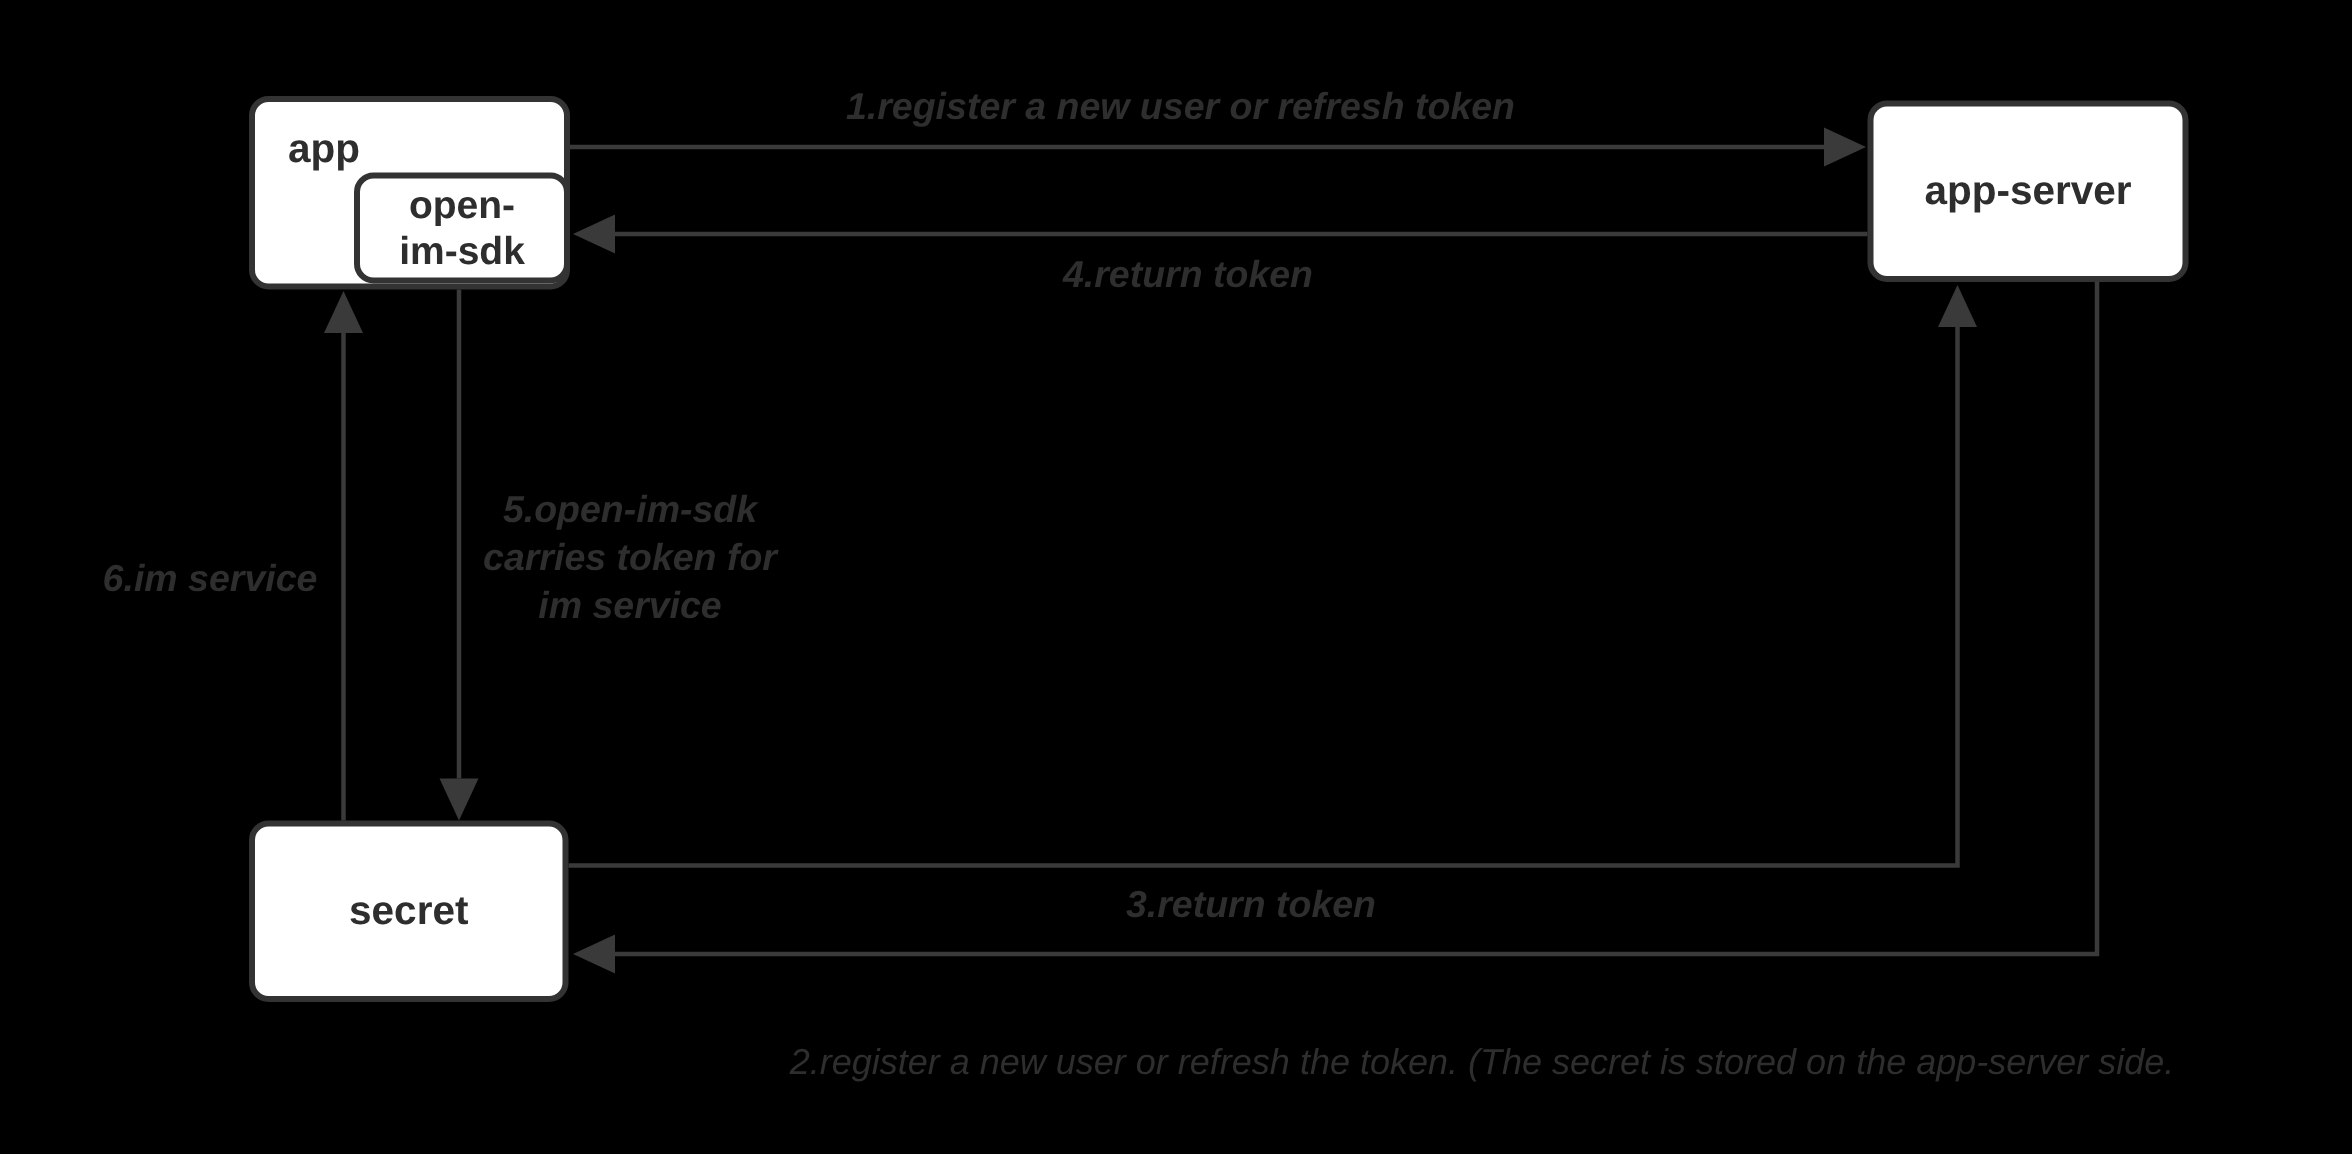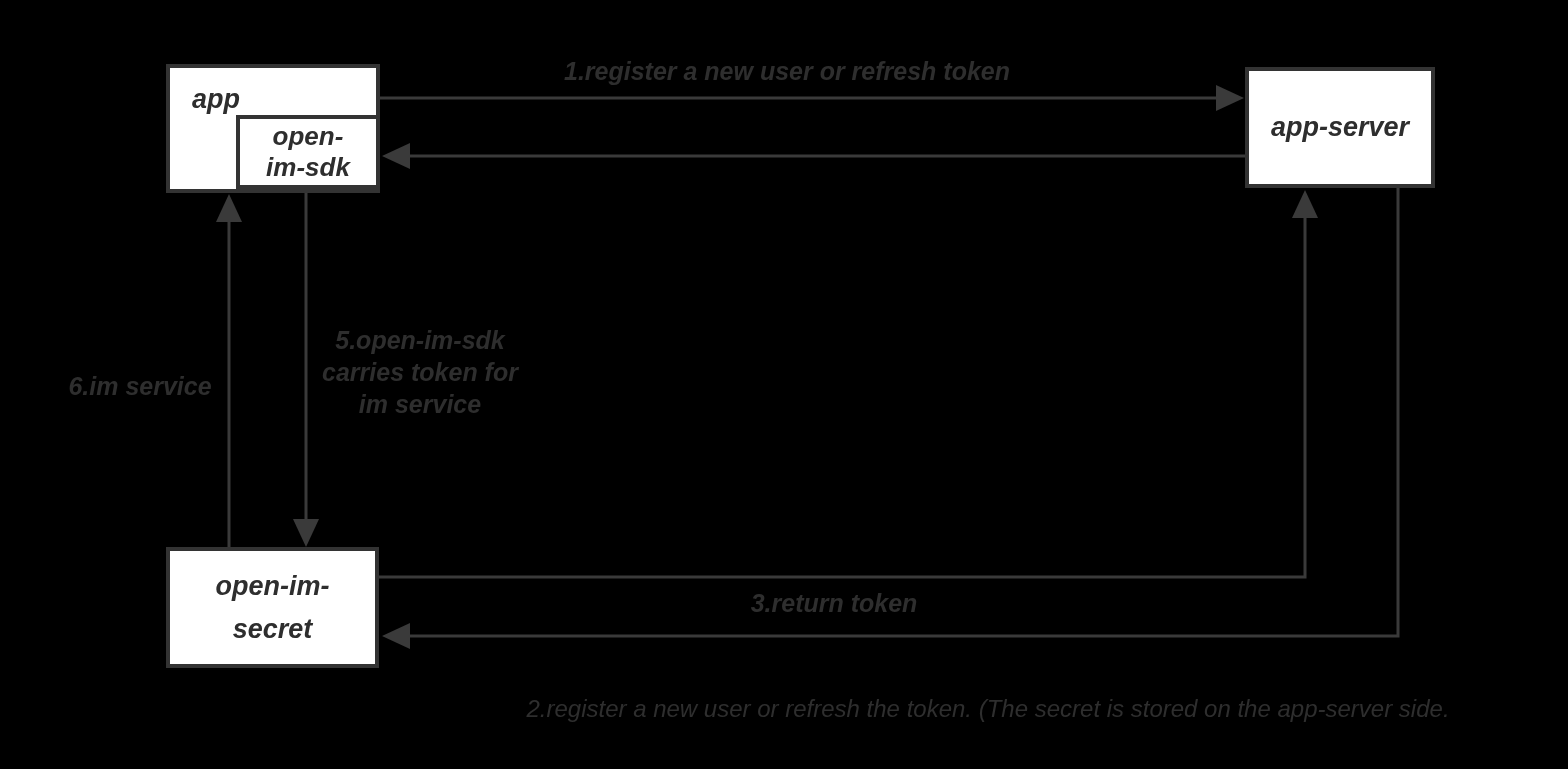"app" .node { border-radius: 0 -> 13px; font-style: italic -> none }
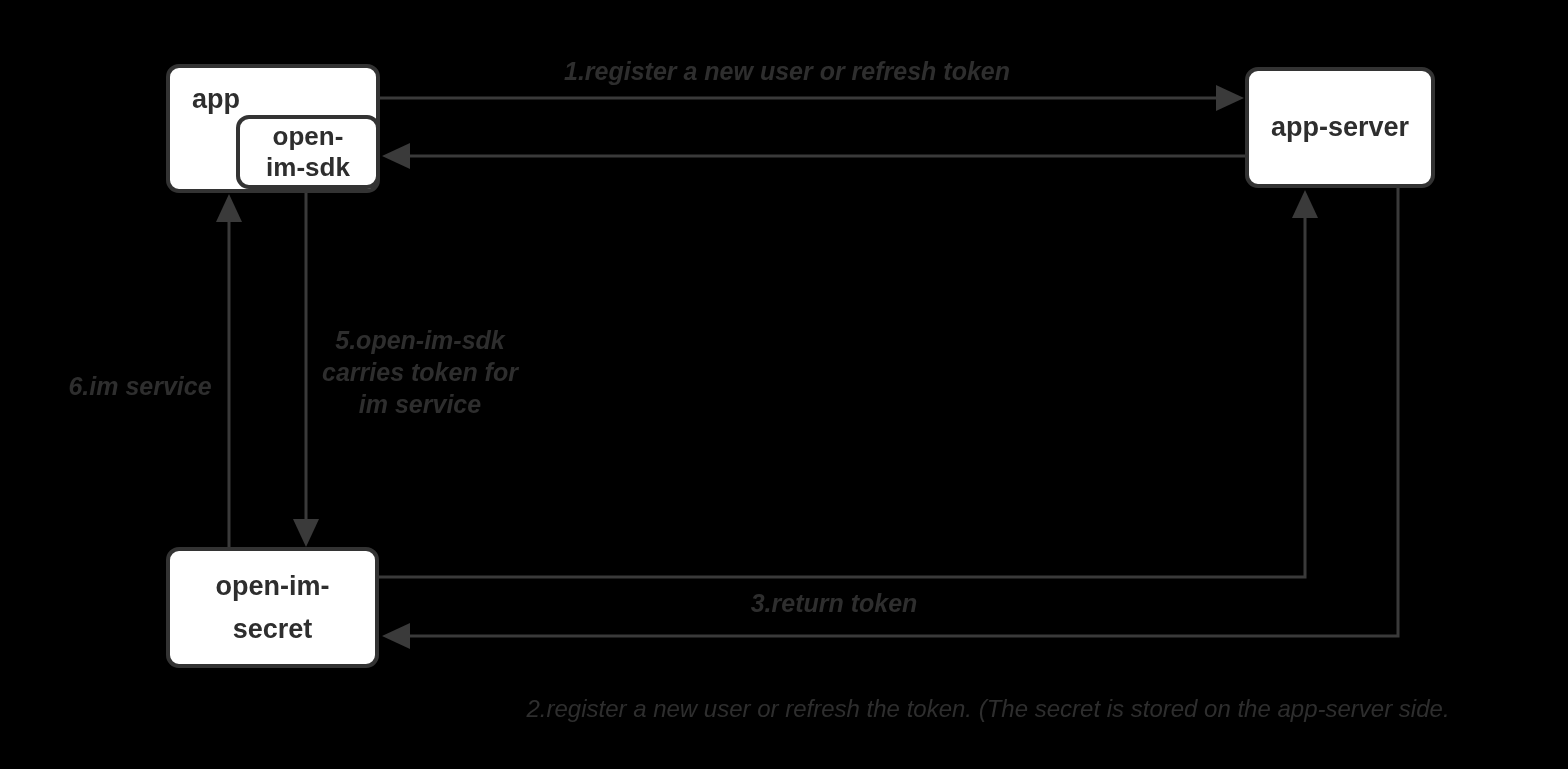"app-server" #node-app-server { width: 190px -> 214px }
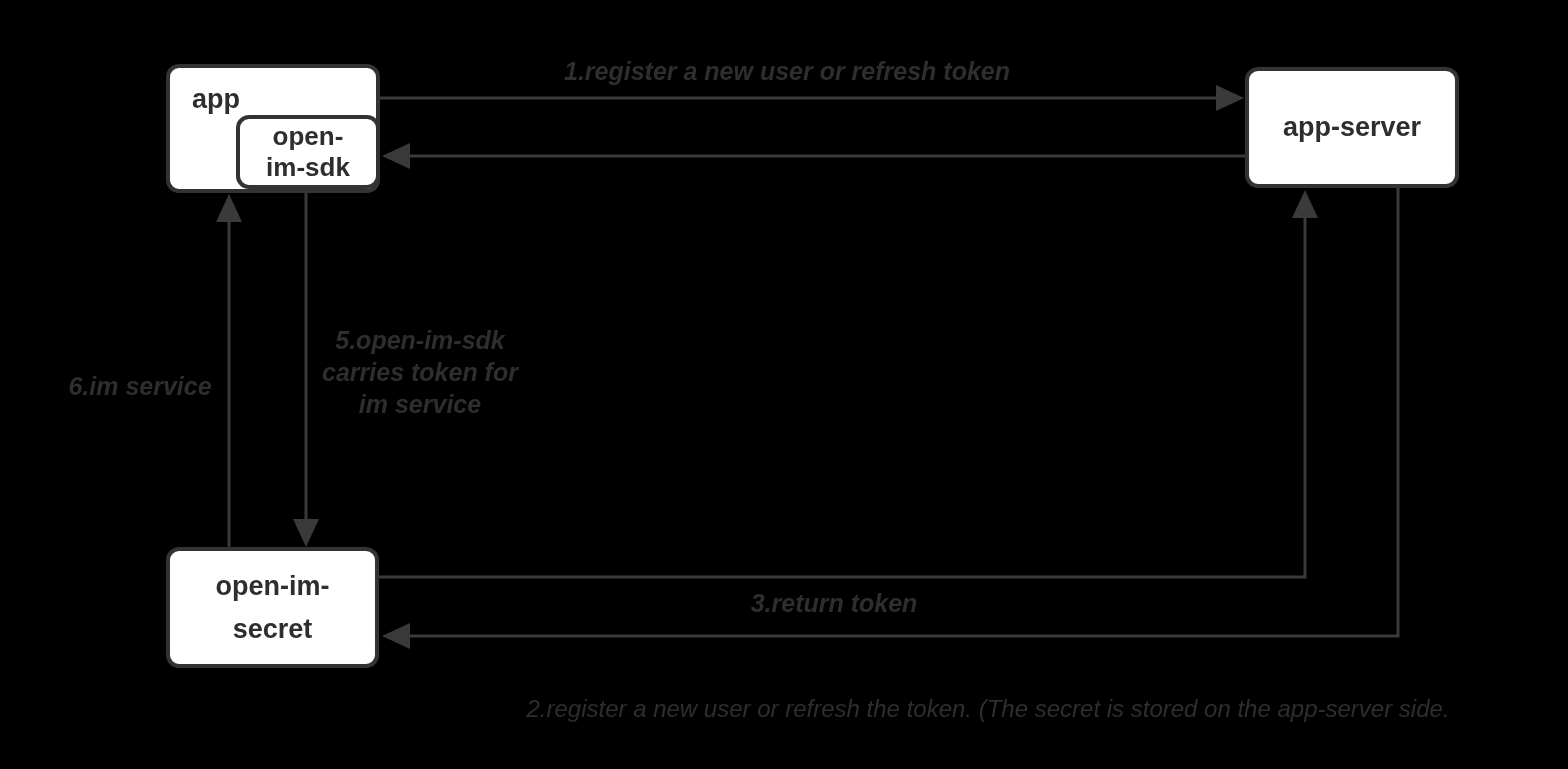"4.return token" div.edge-label { html: none -> <div> <span>4.return token</span> </div> }
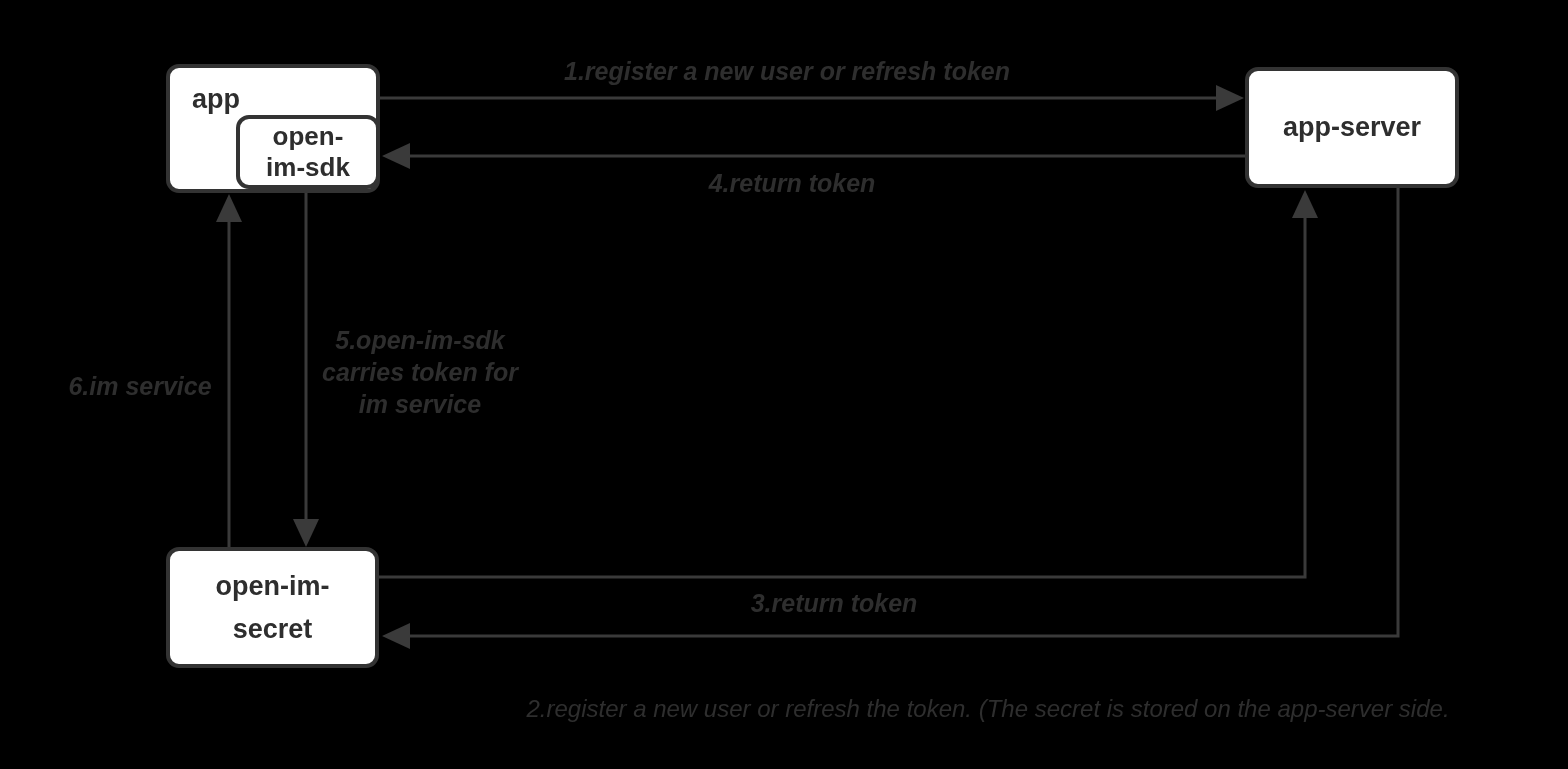"open-im-" span.node-line { html: <span>open-im-</span> -> none }
